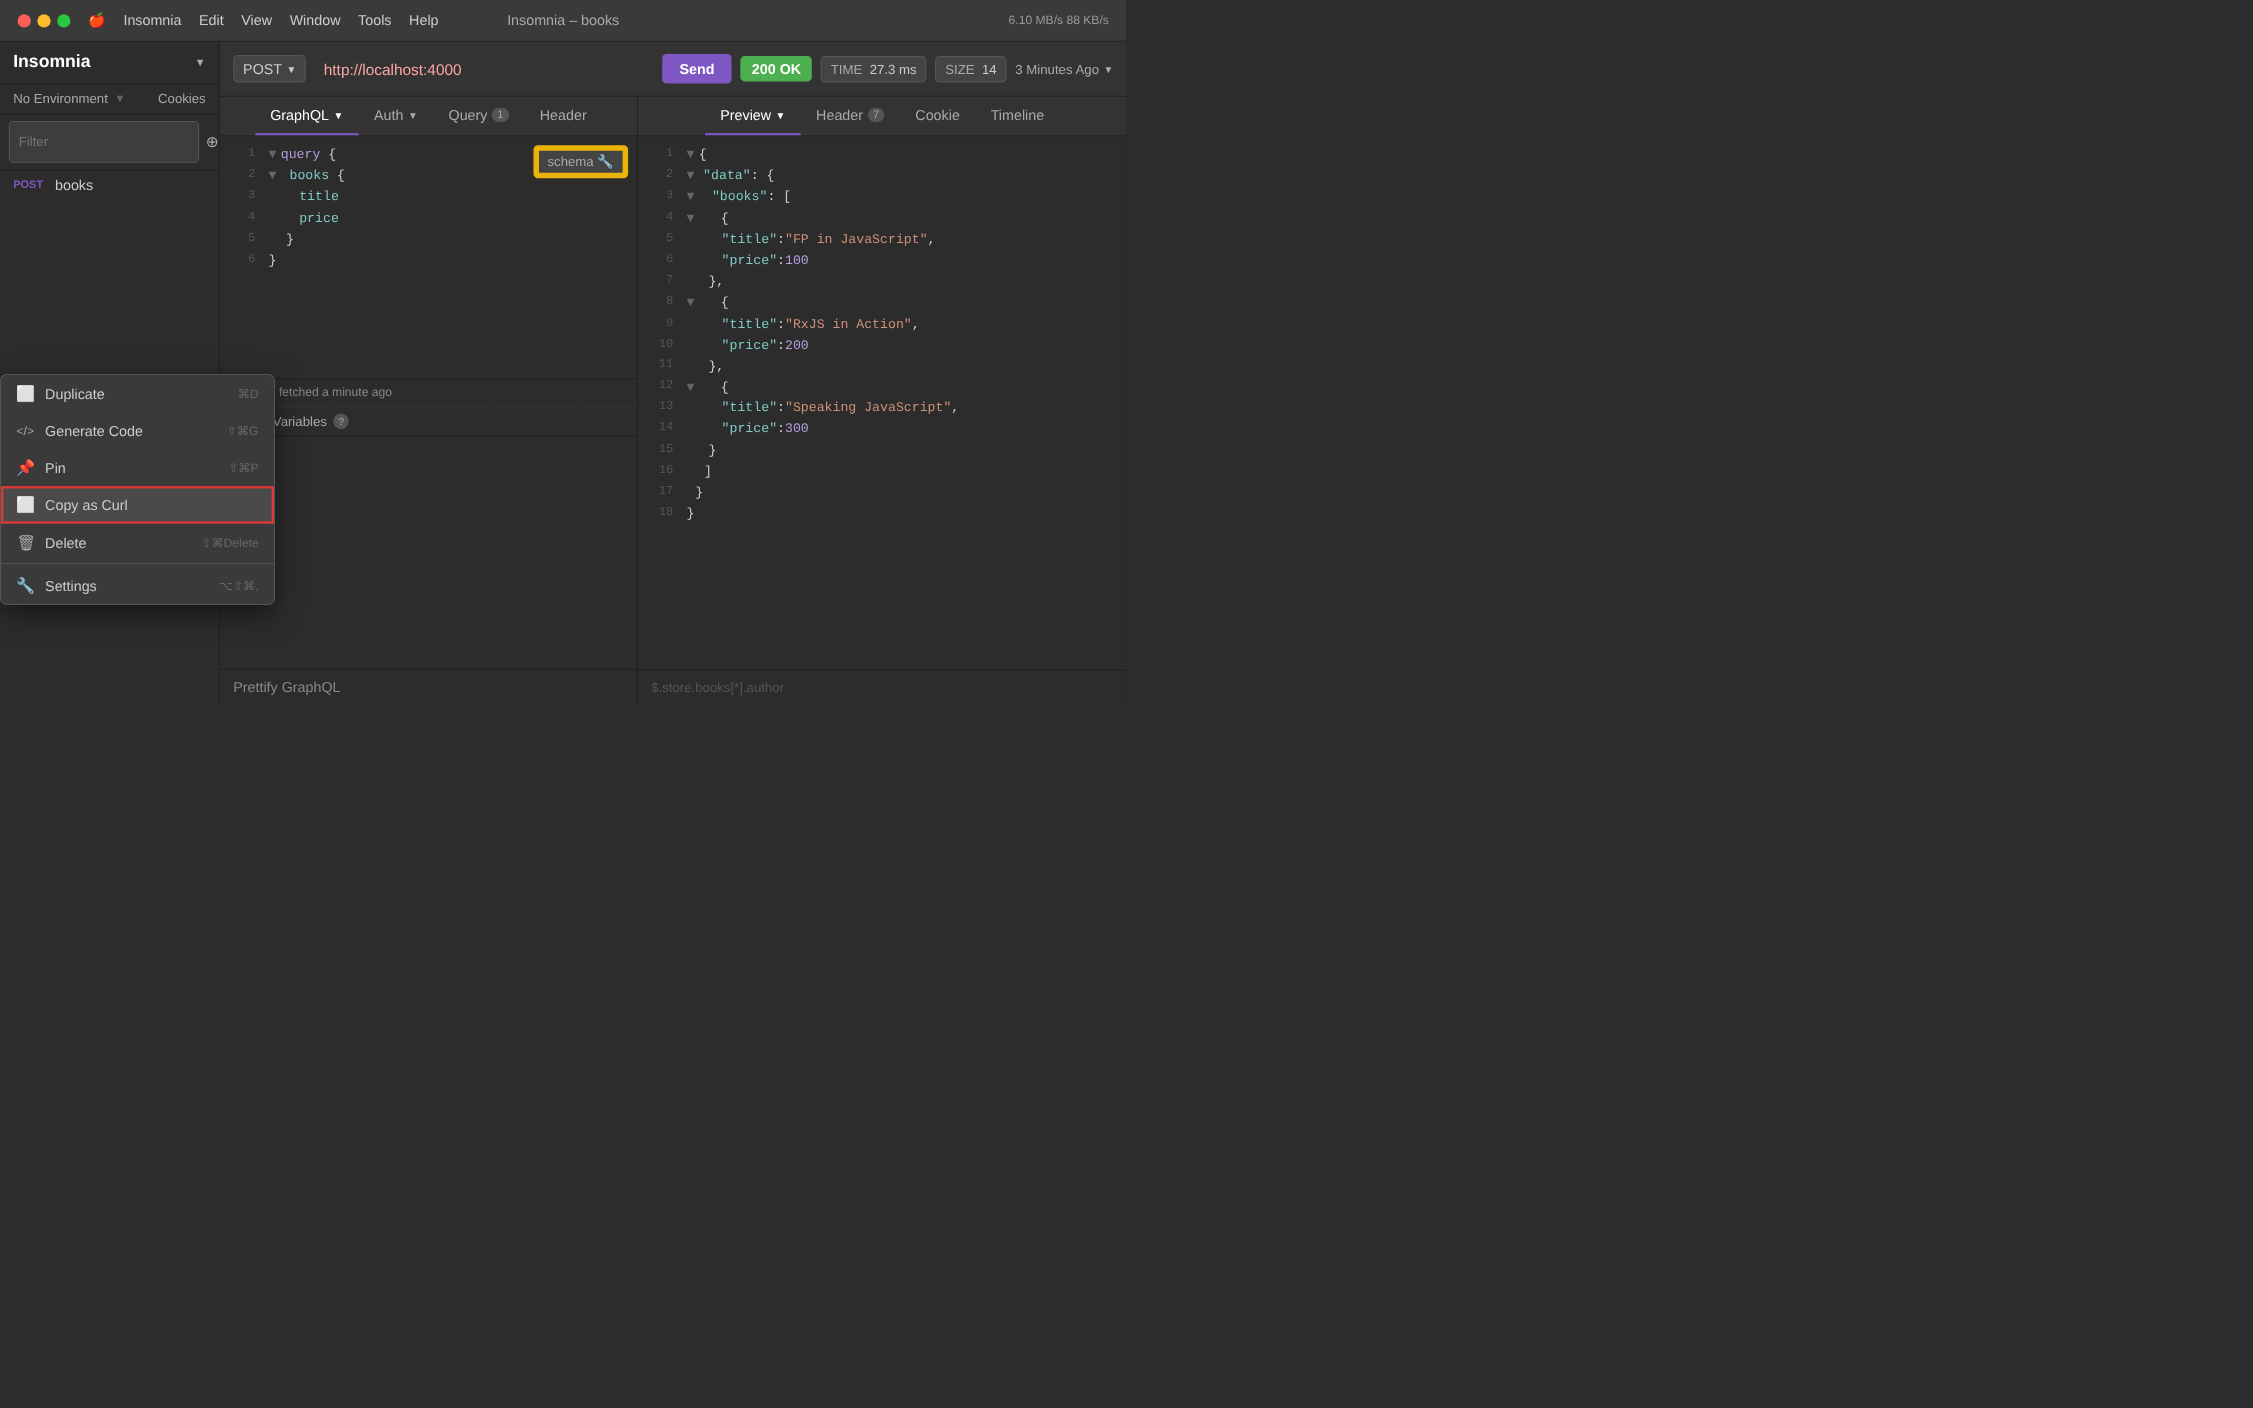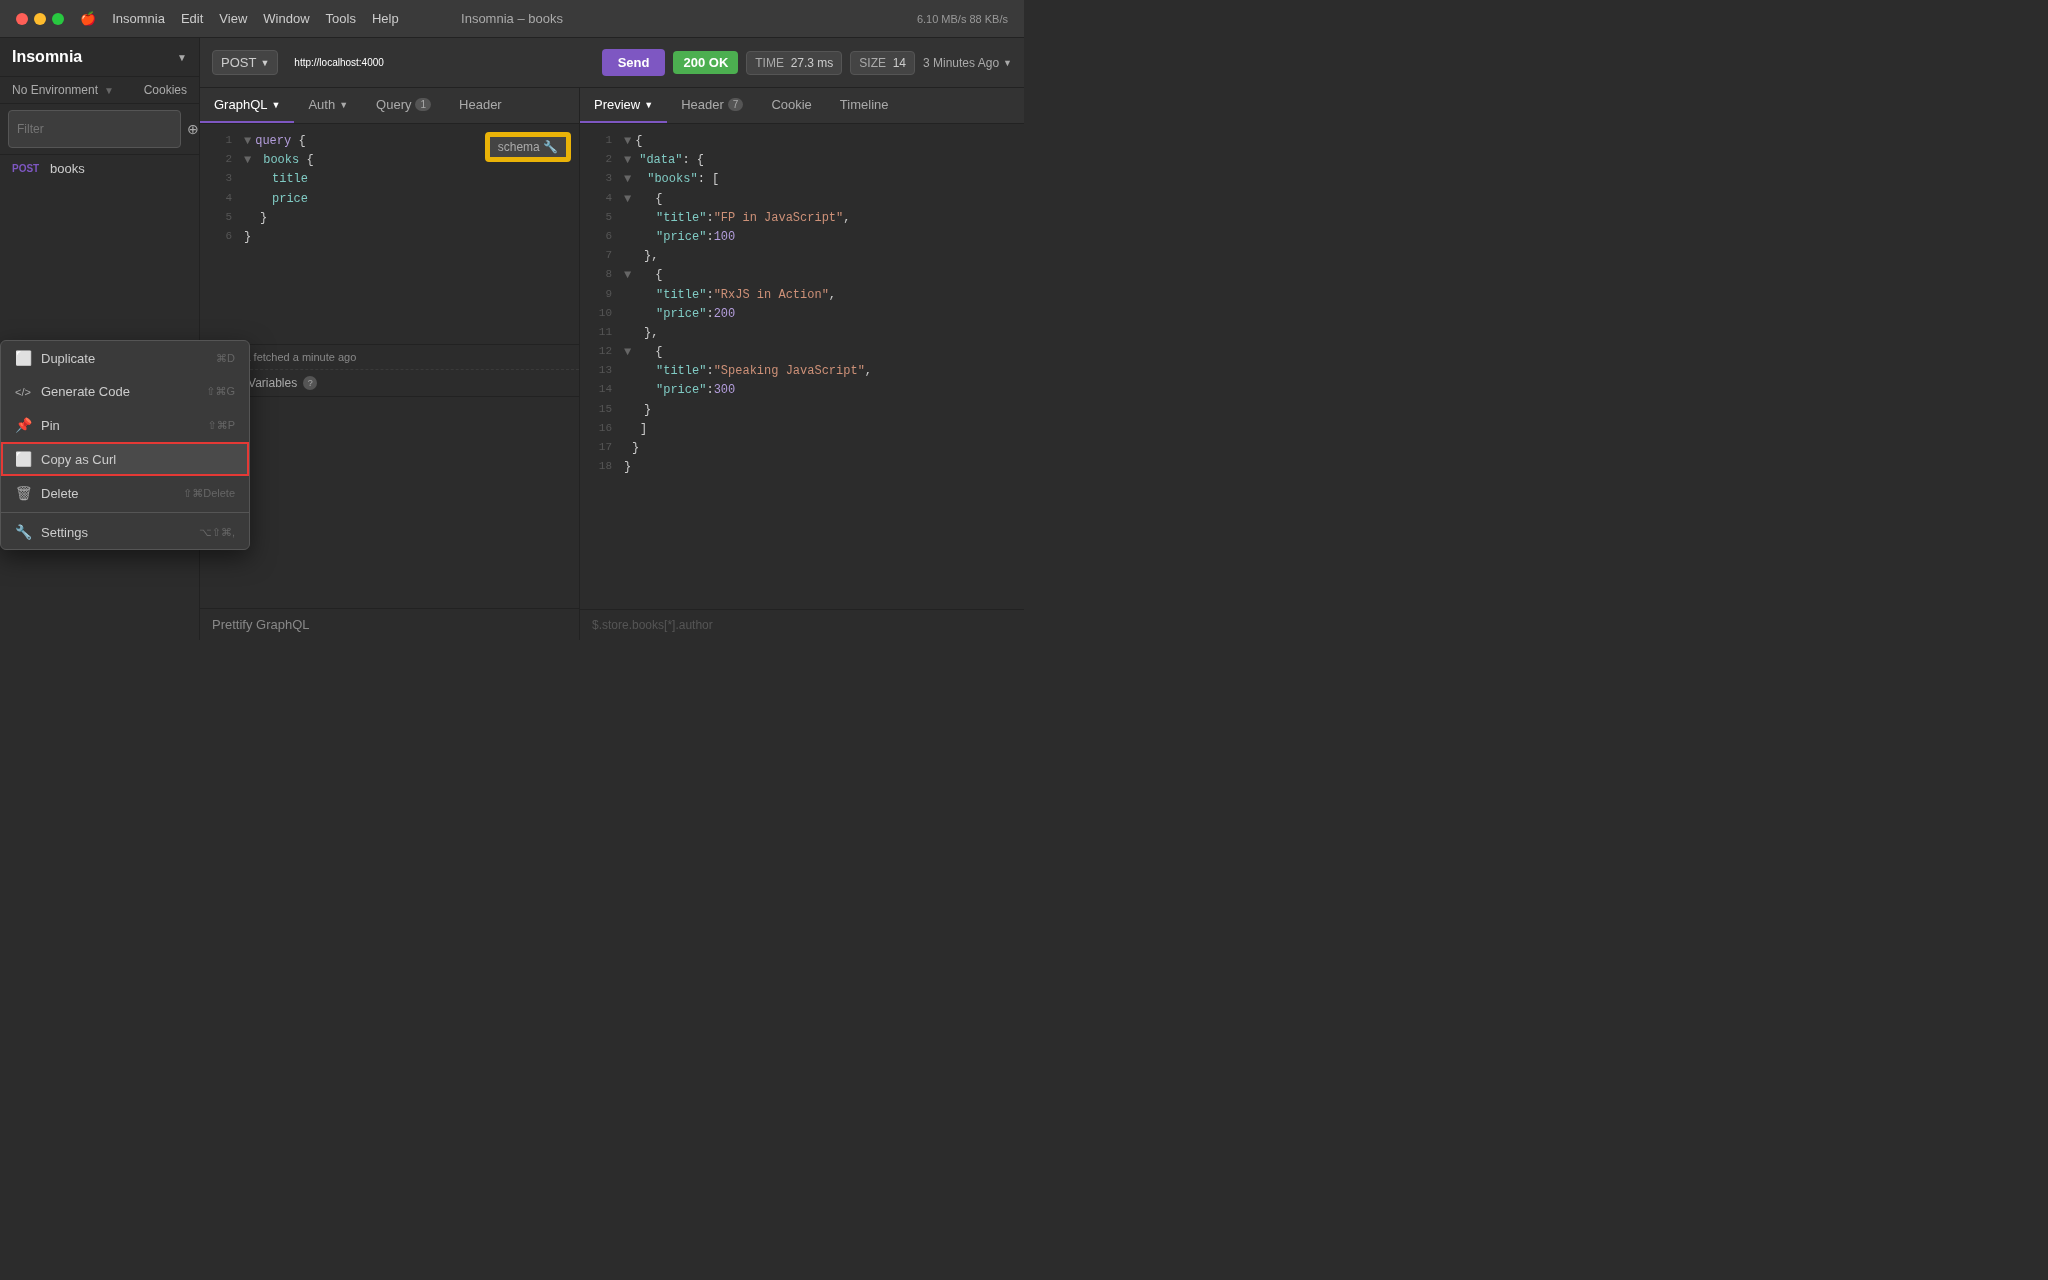"http://localhost:4000" .url-input { color: #ffffff -> #fca5a5; font-size: 10px -> 14px }
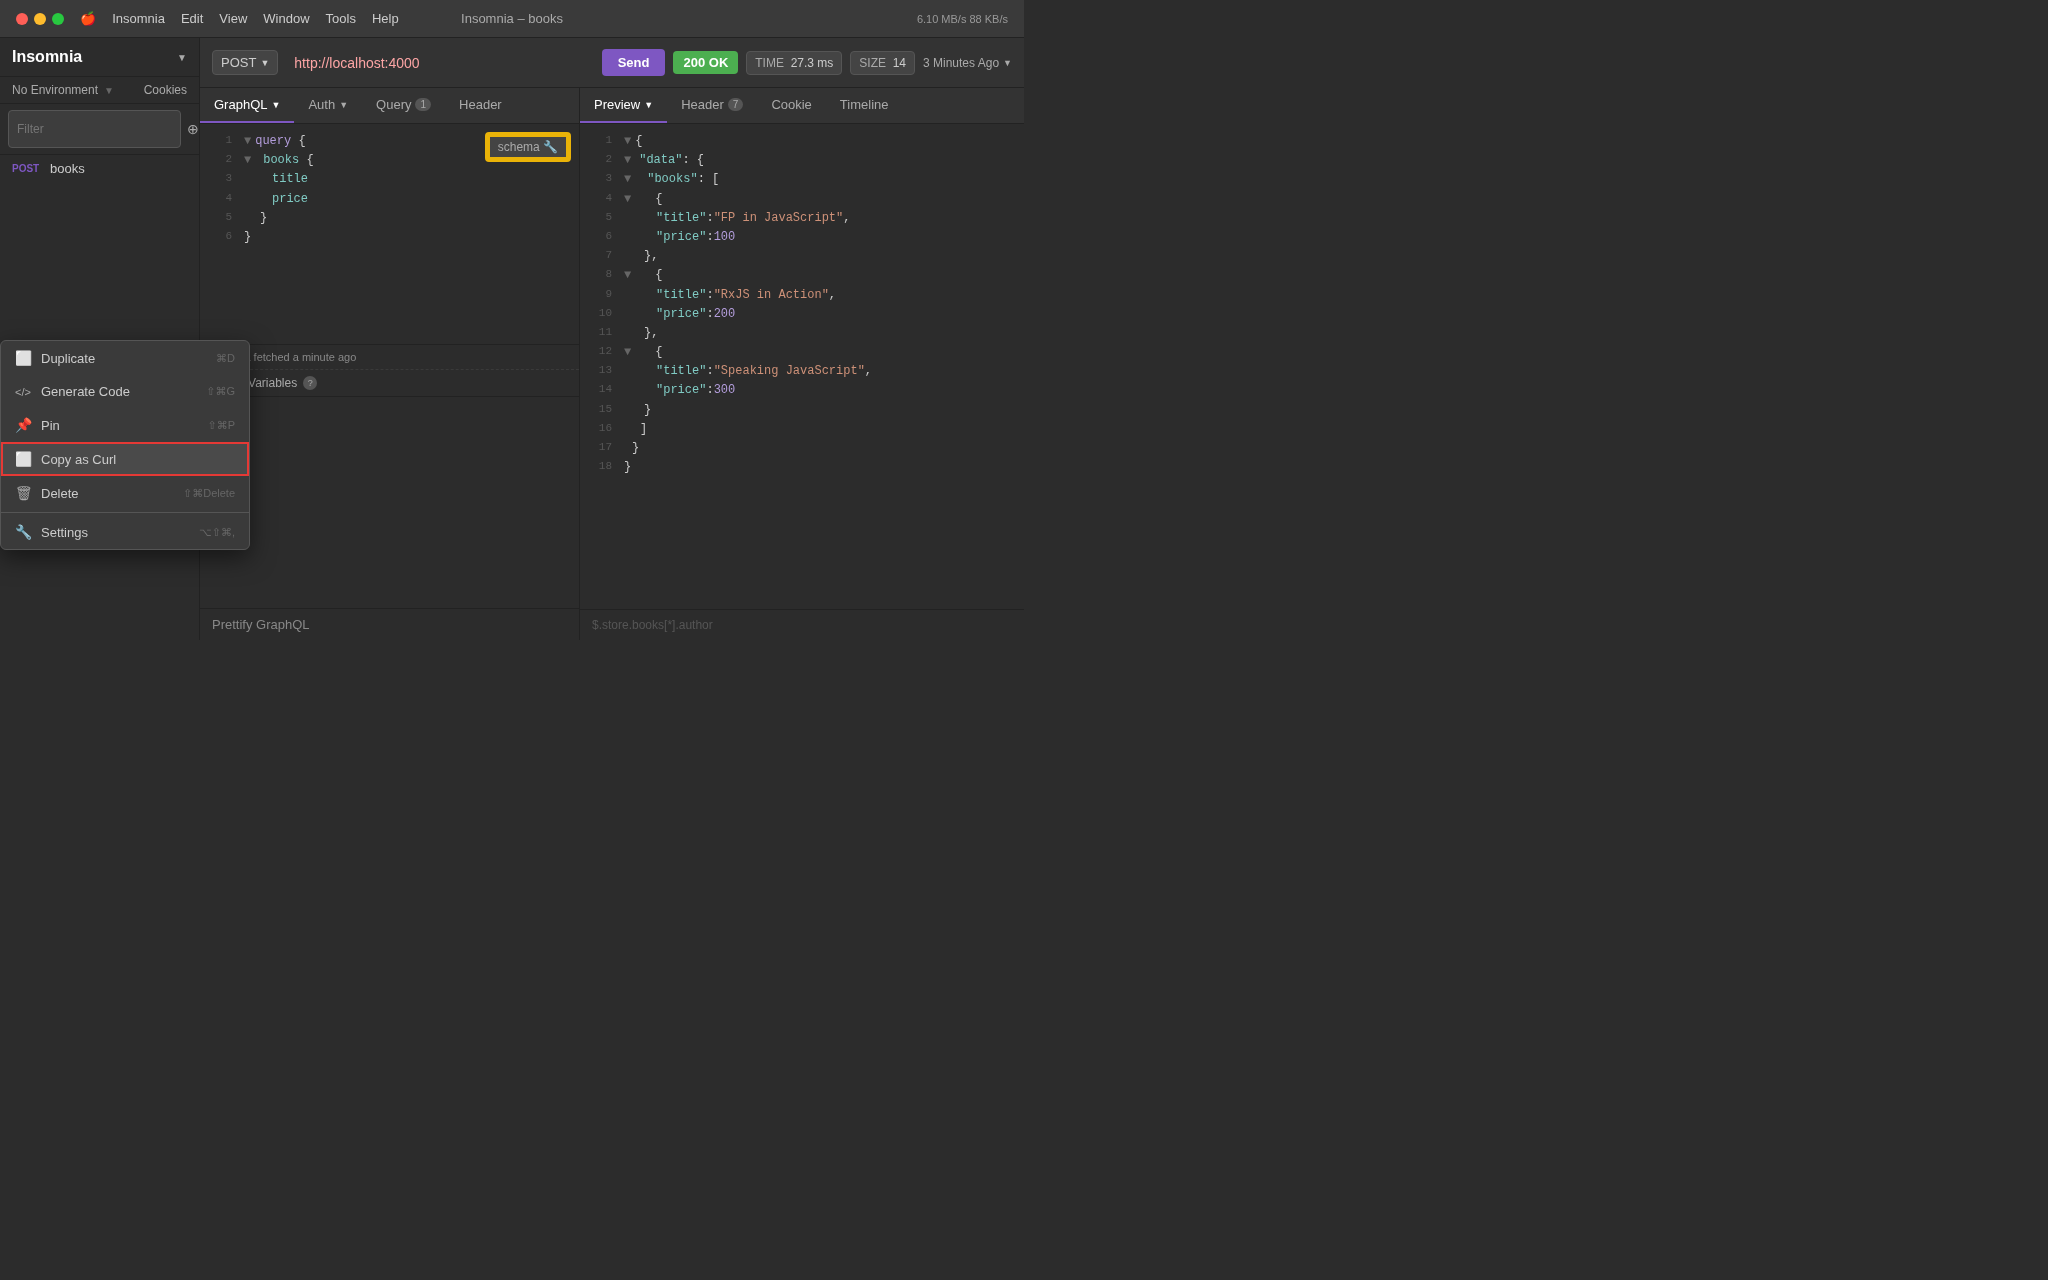"GraphQL" .tab-bar { justify-content: none -> center }
